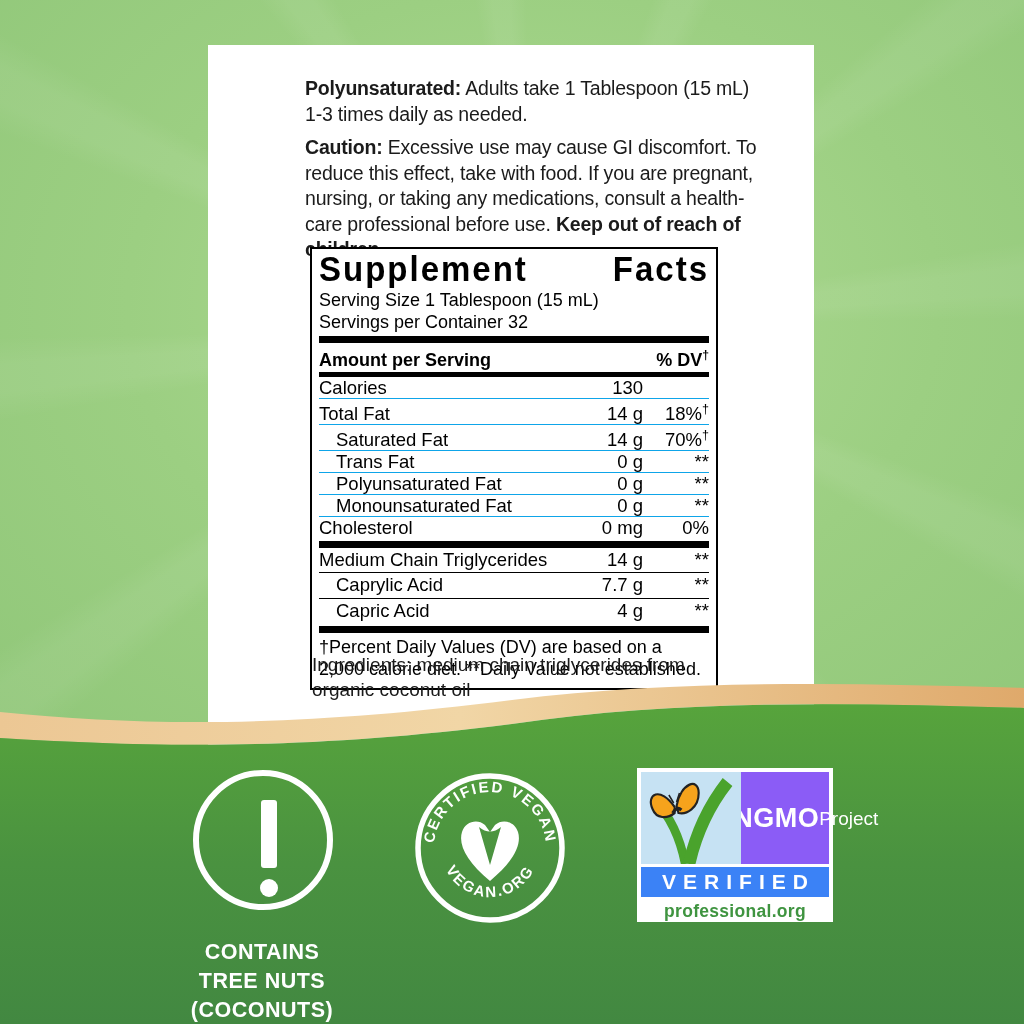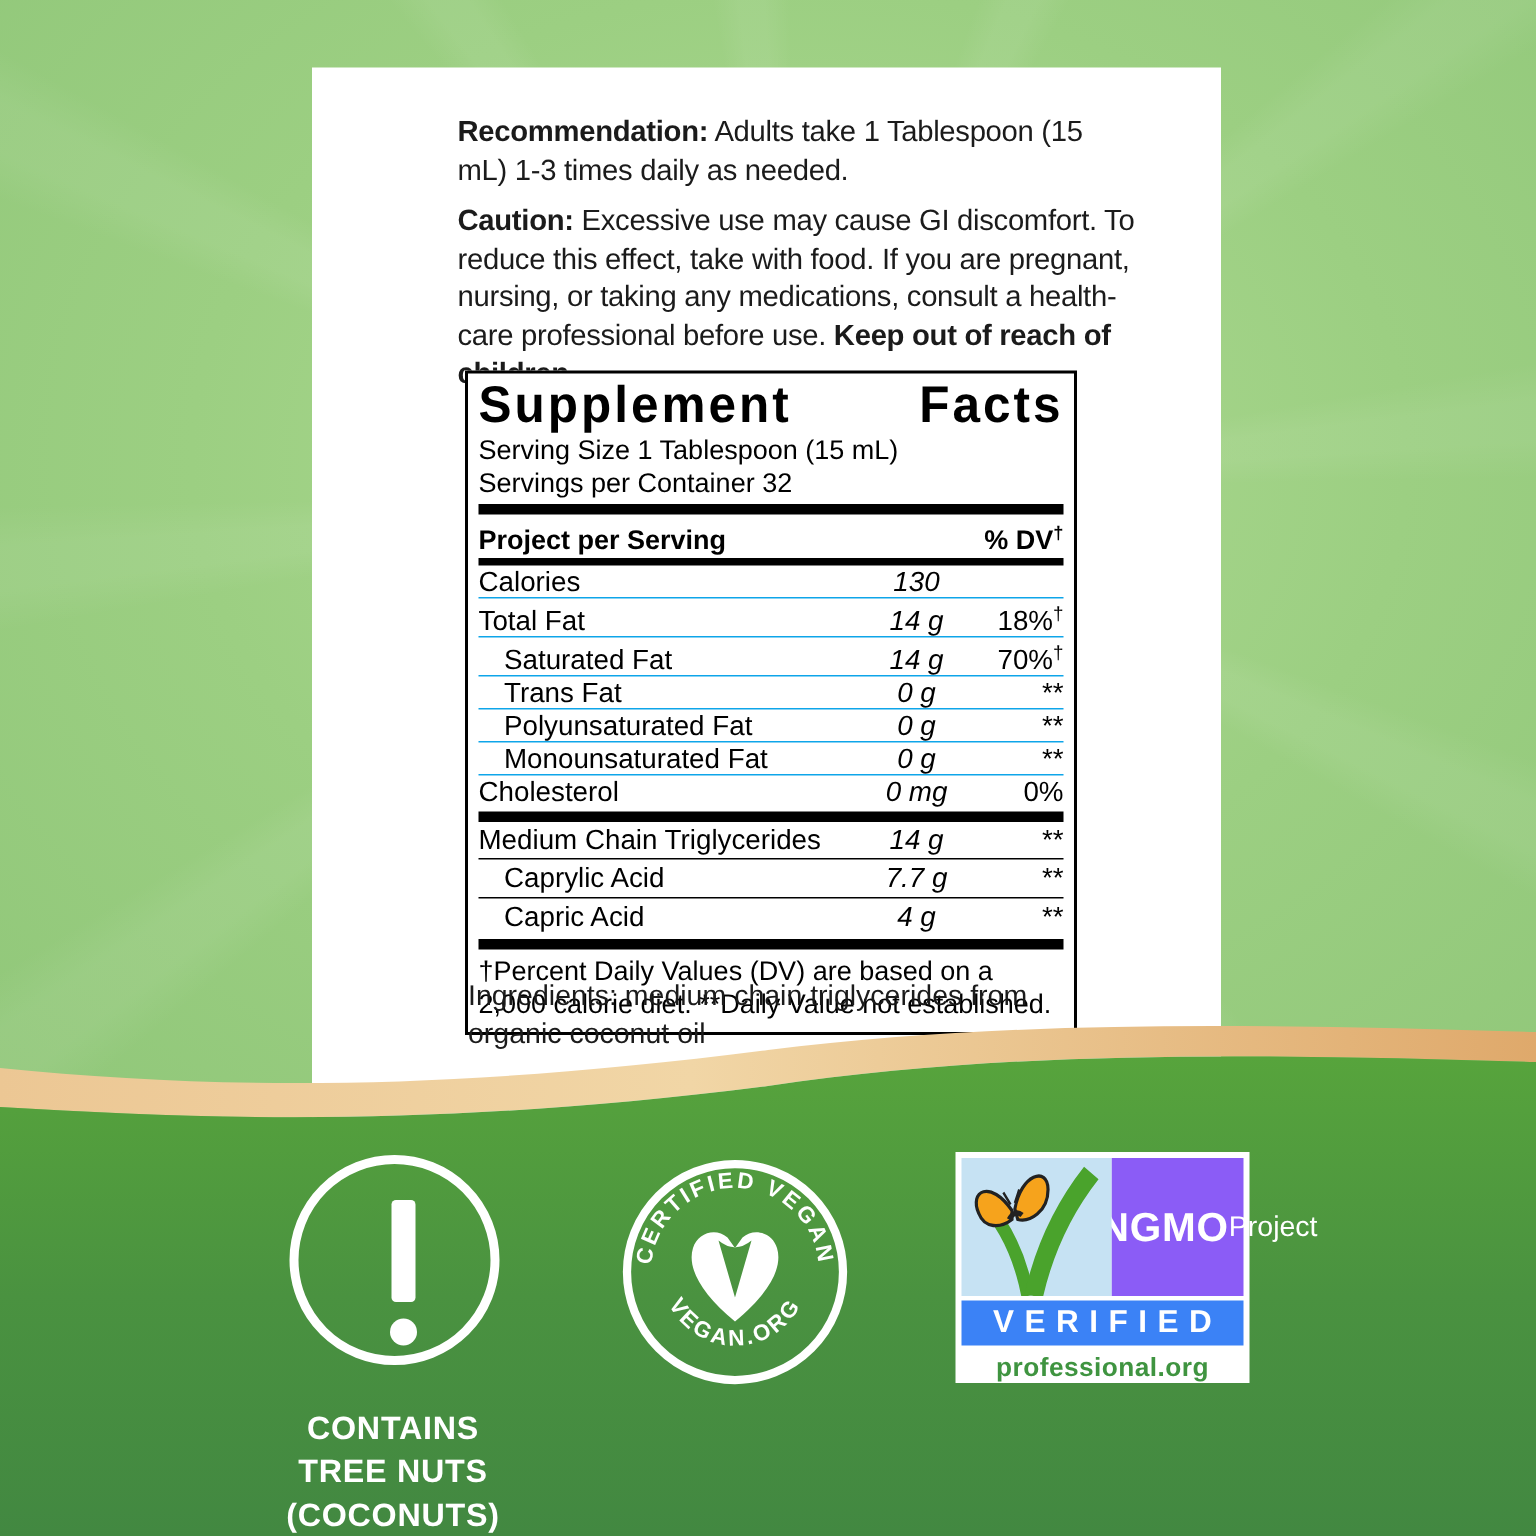"Recommendation:" b { text: Recommendation -> Polyunsaturated }
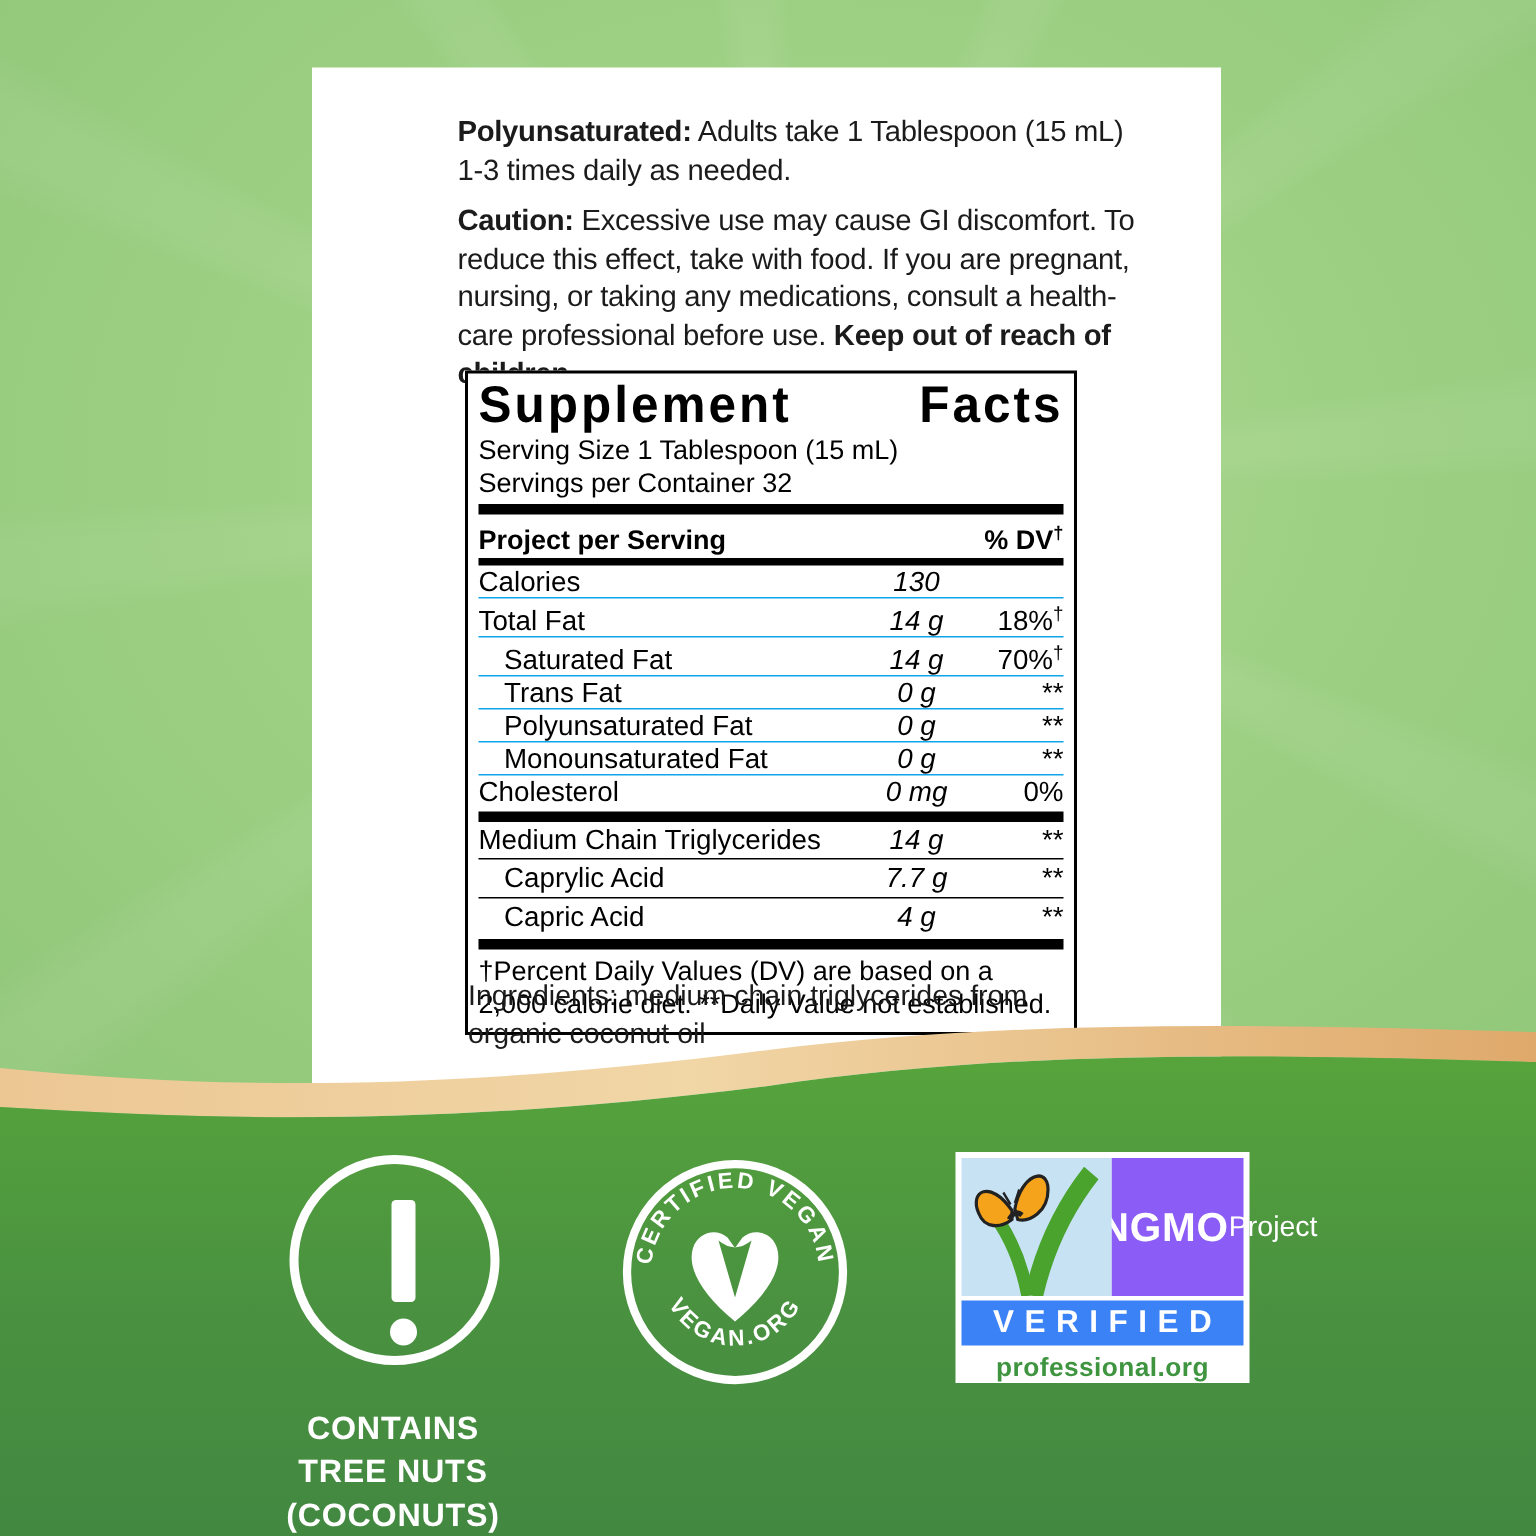"Project per Serving" span { text: Project -> Amount }
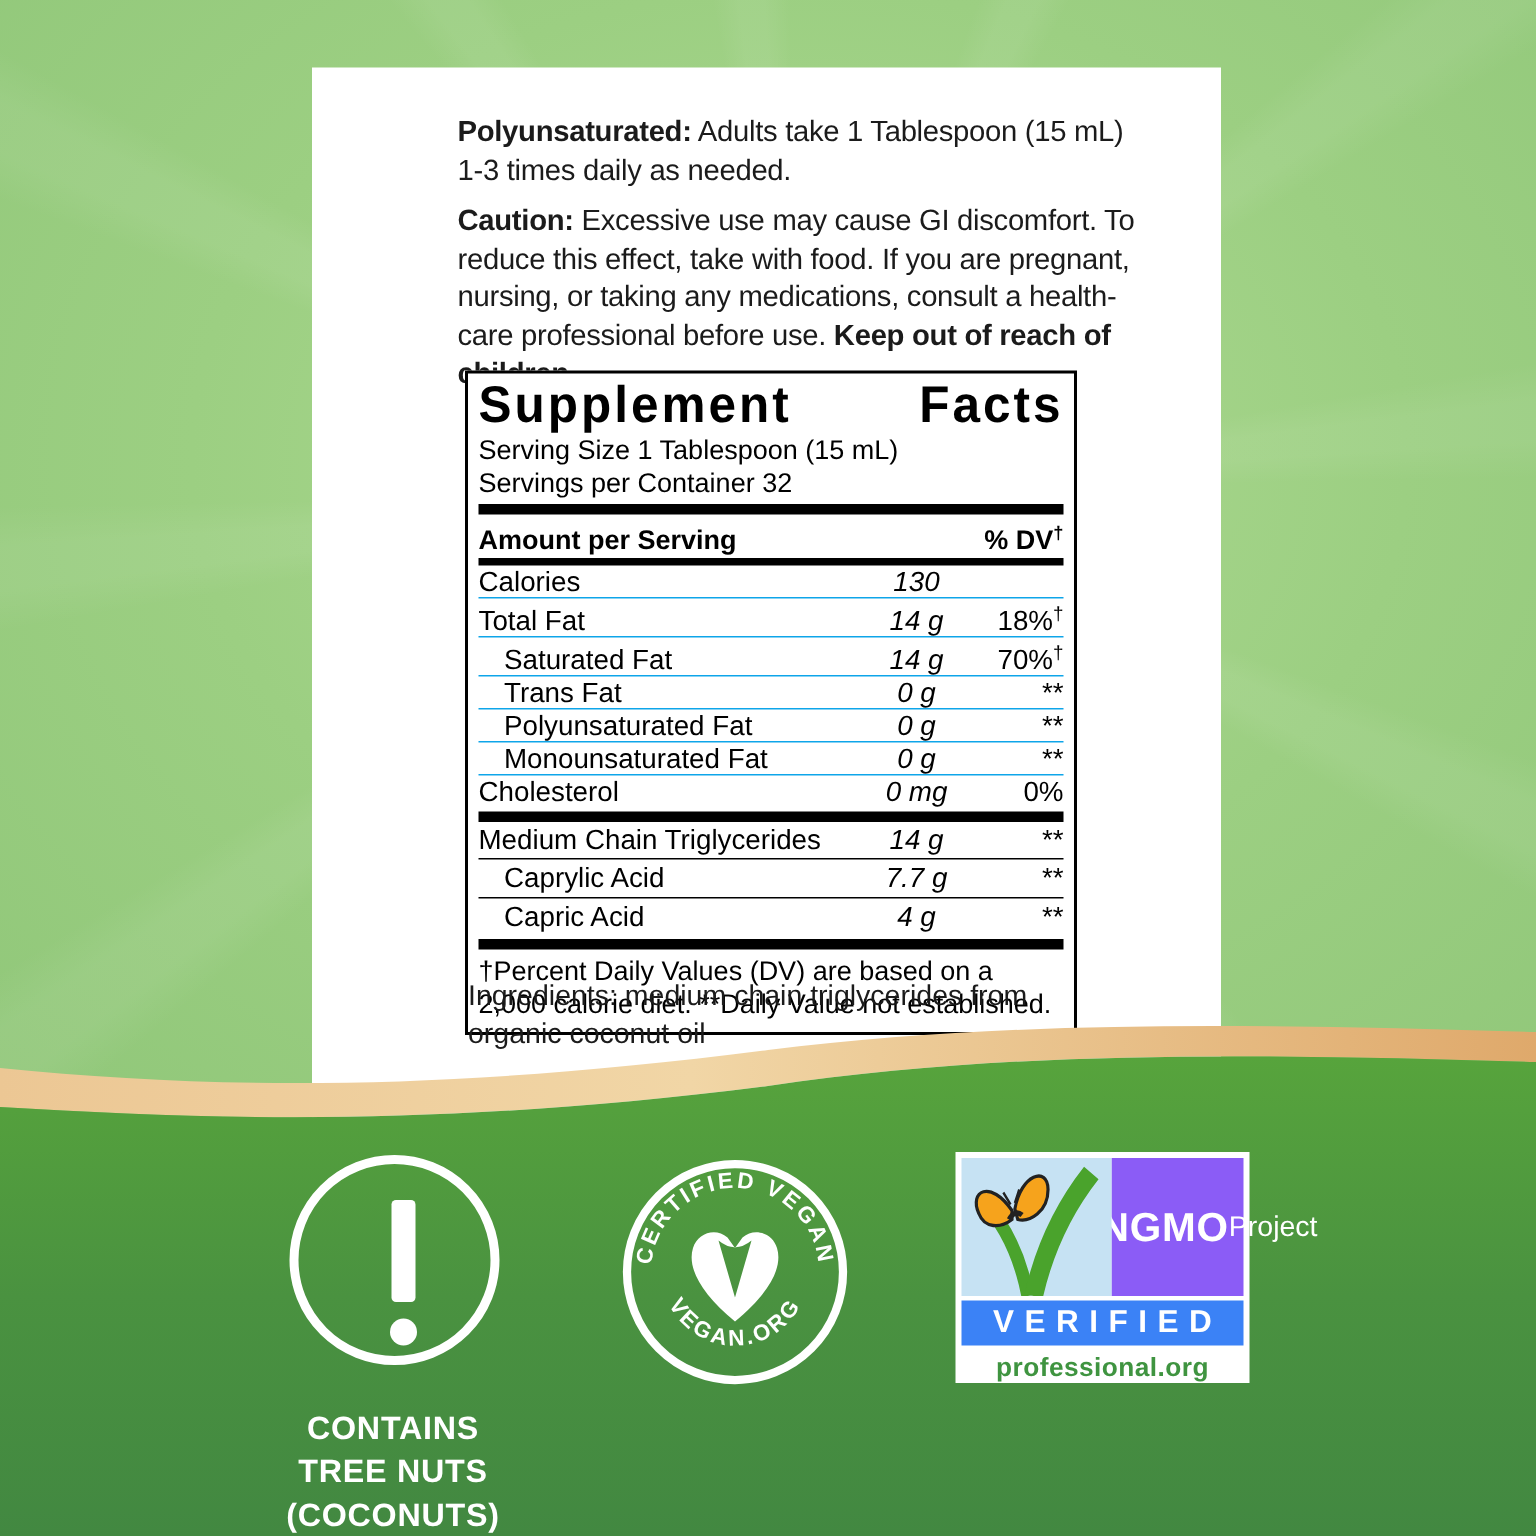"130" .sf-amt { font-style: italic -> none; text-align: center -> right }
